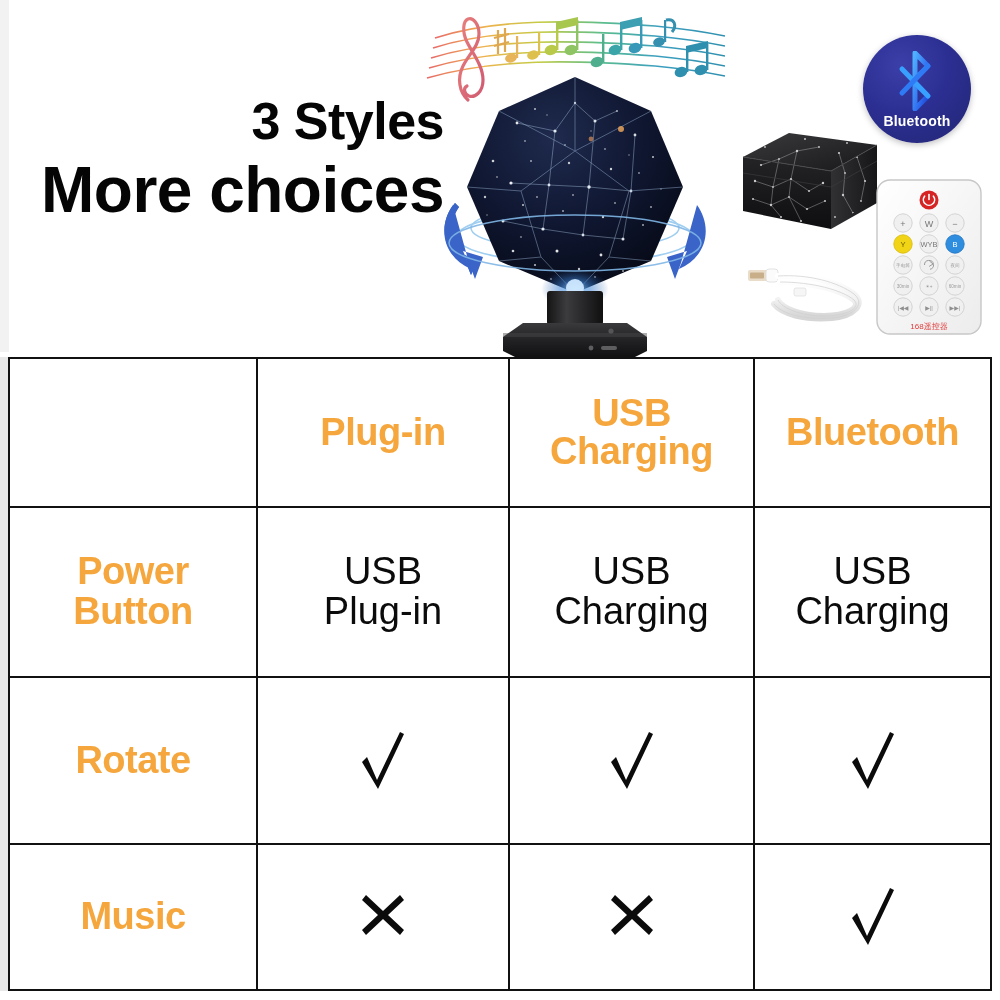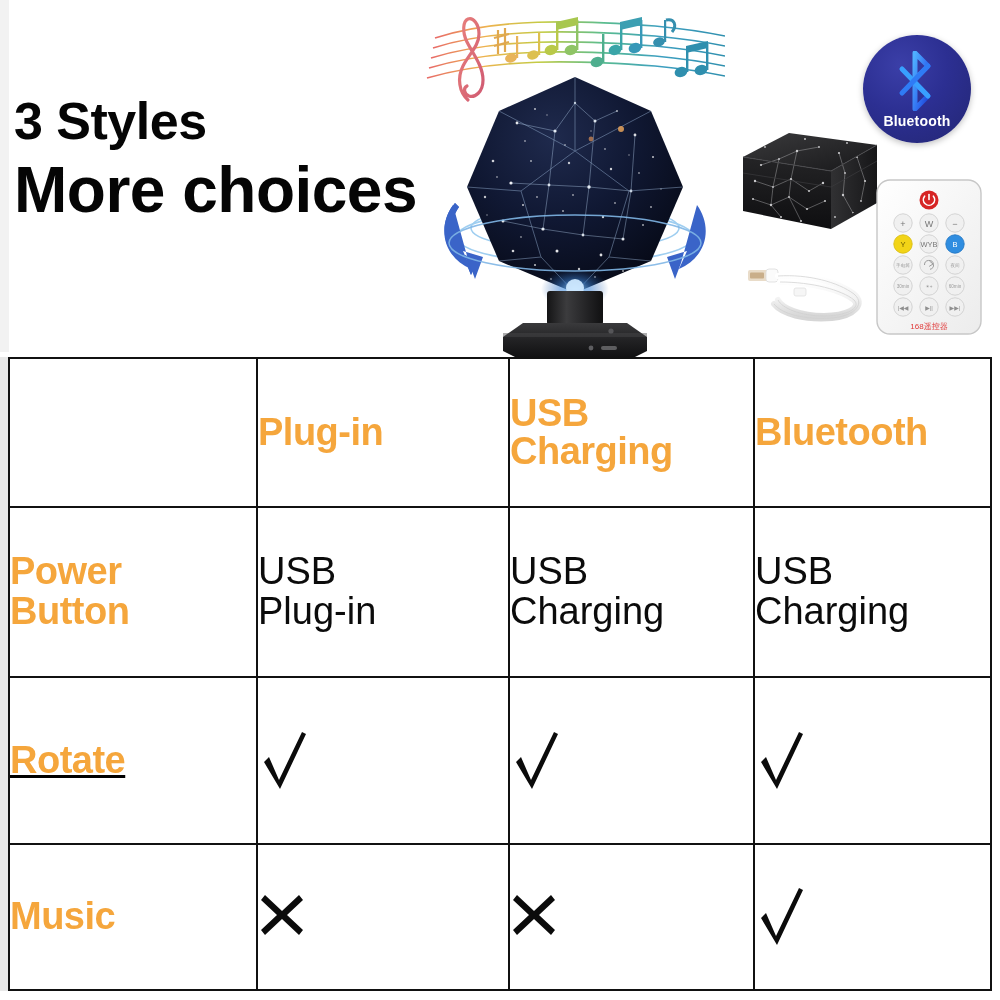"3 Styles" .headline { text-align: left -> right }
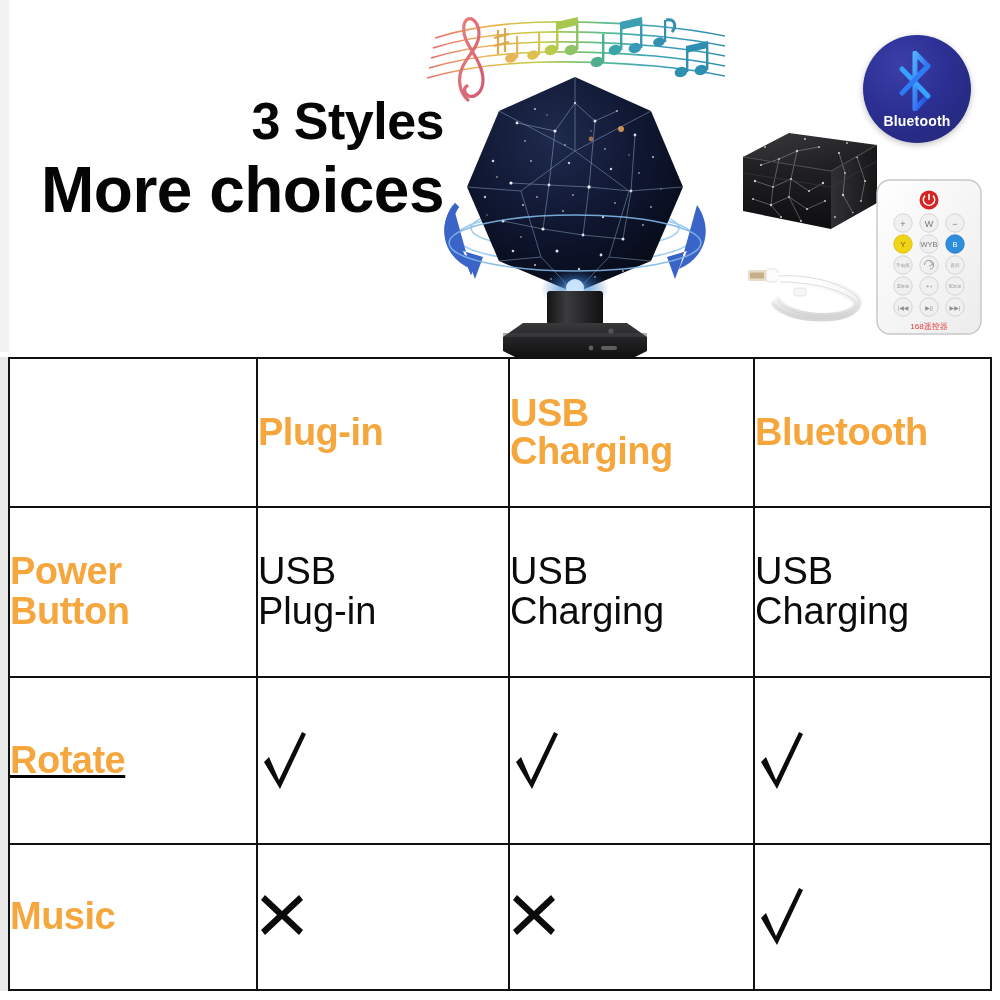"Plug-in" .table td { text-align: none -> center }
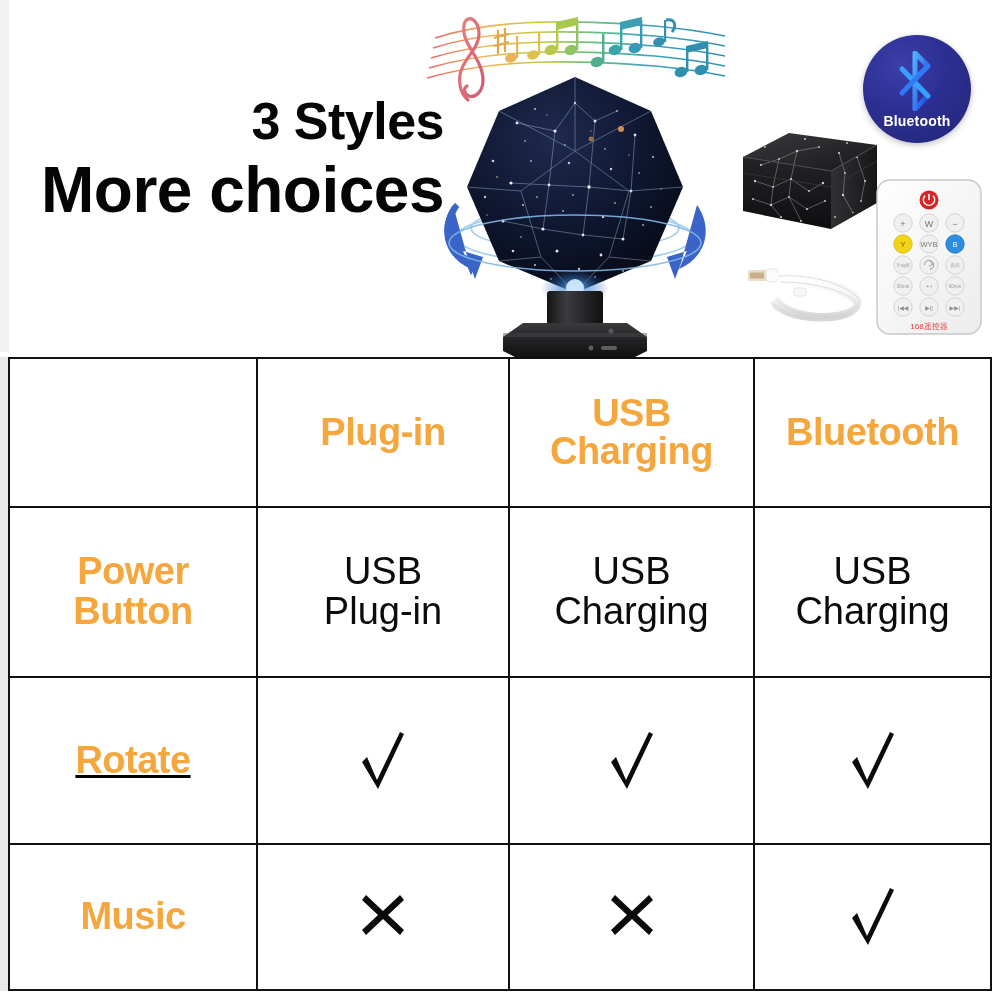"Rotate" tr { text-decoration: underline -> none }
